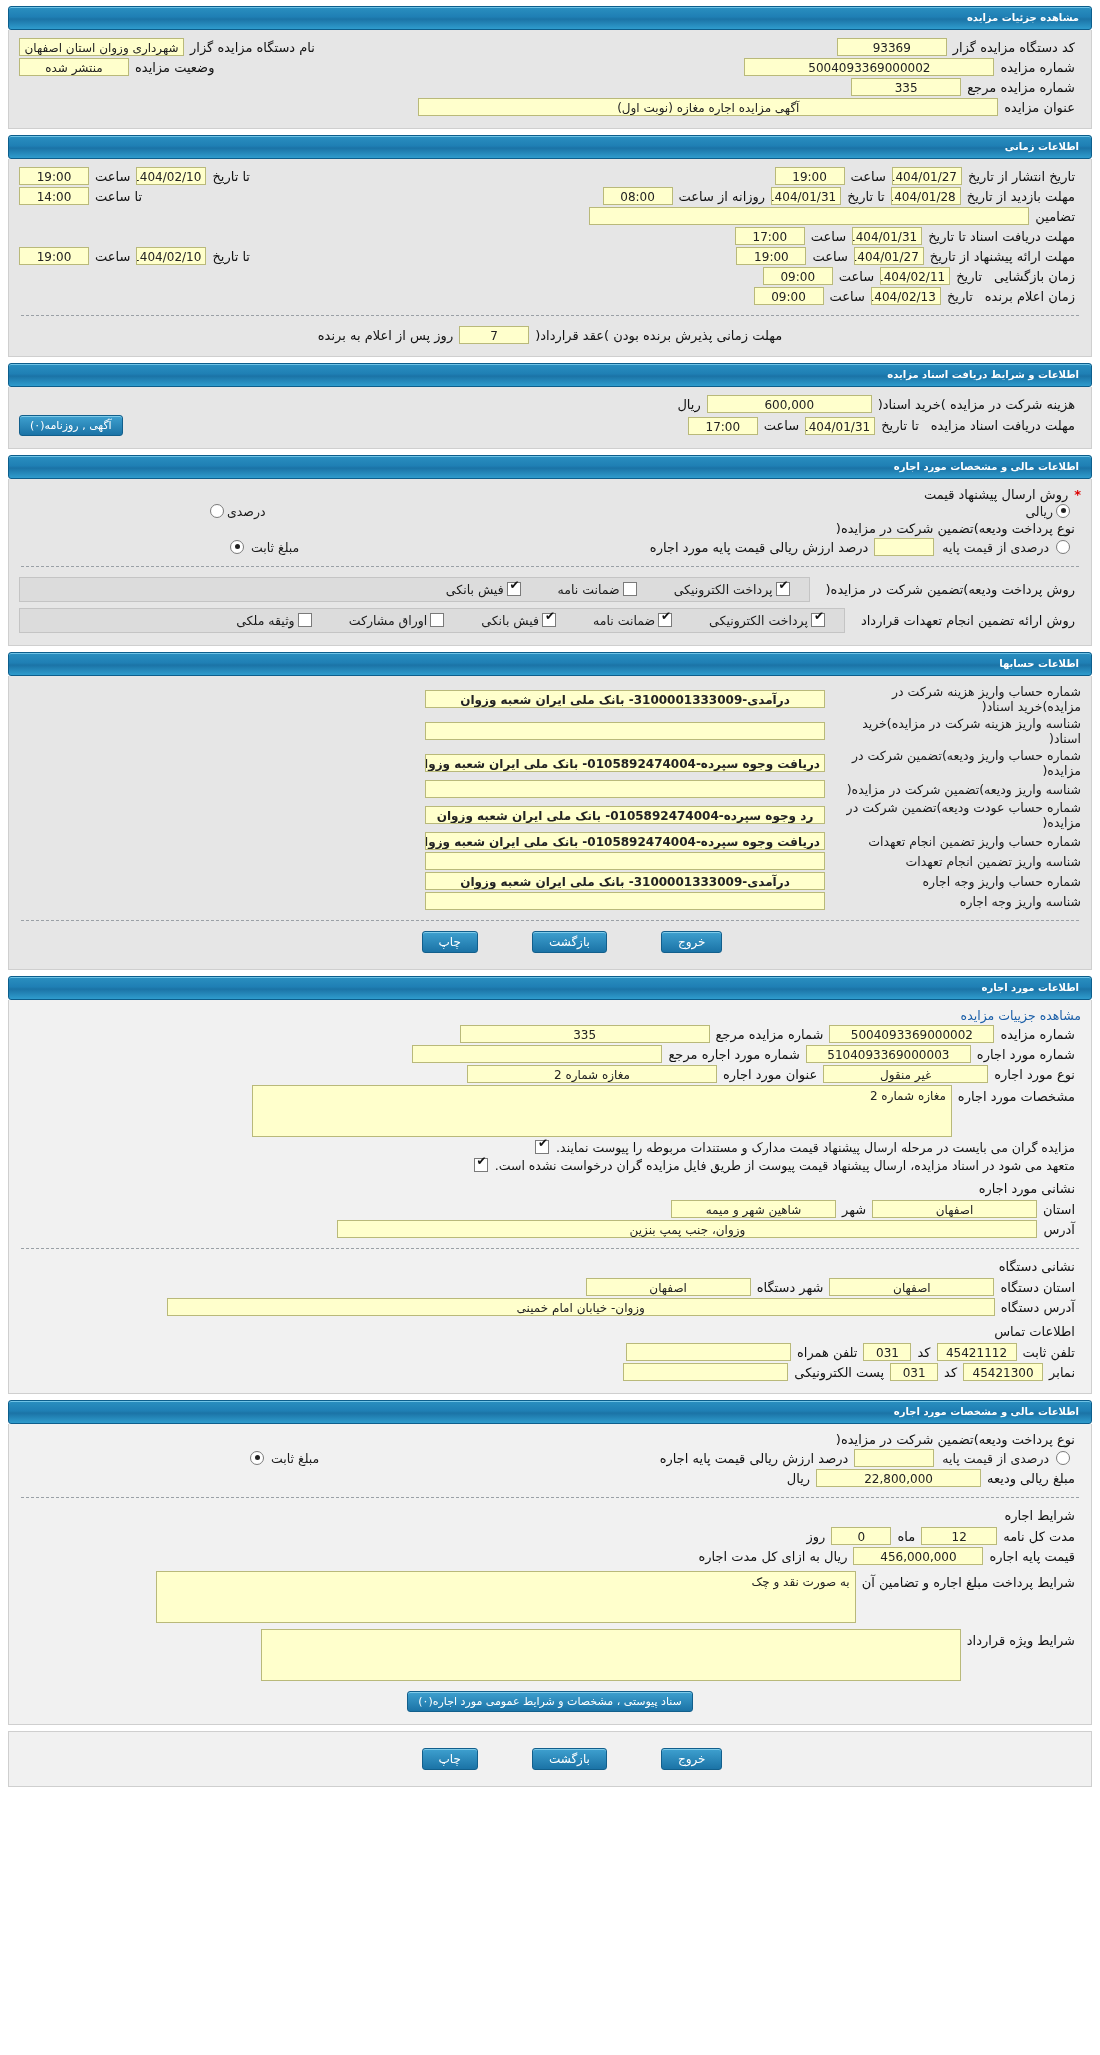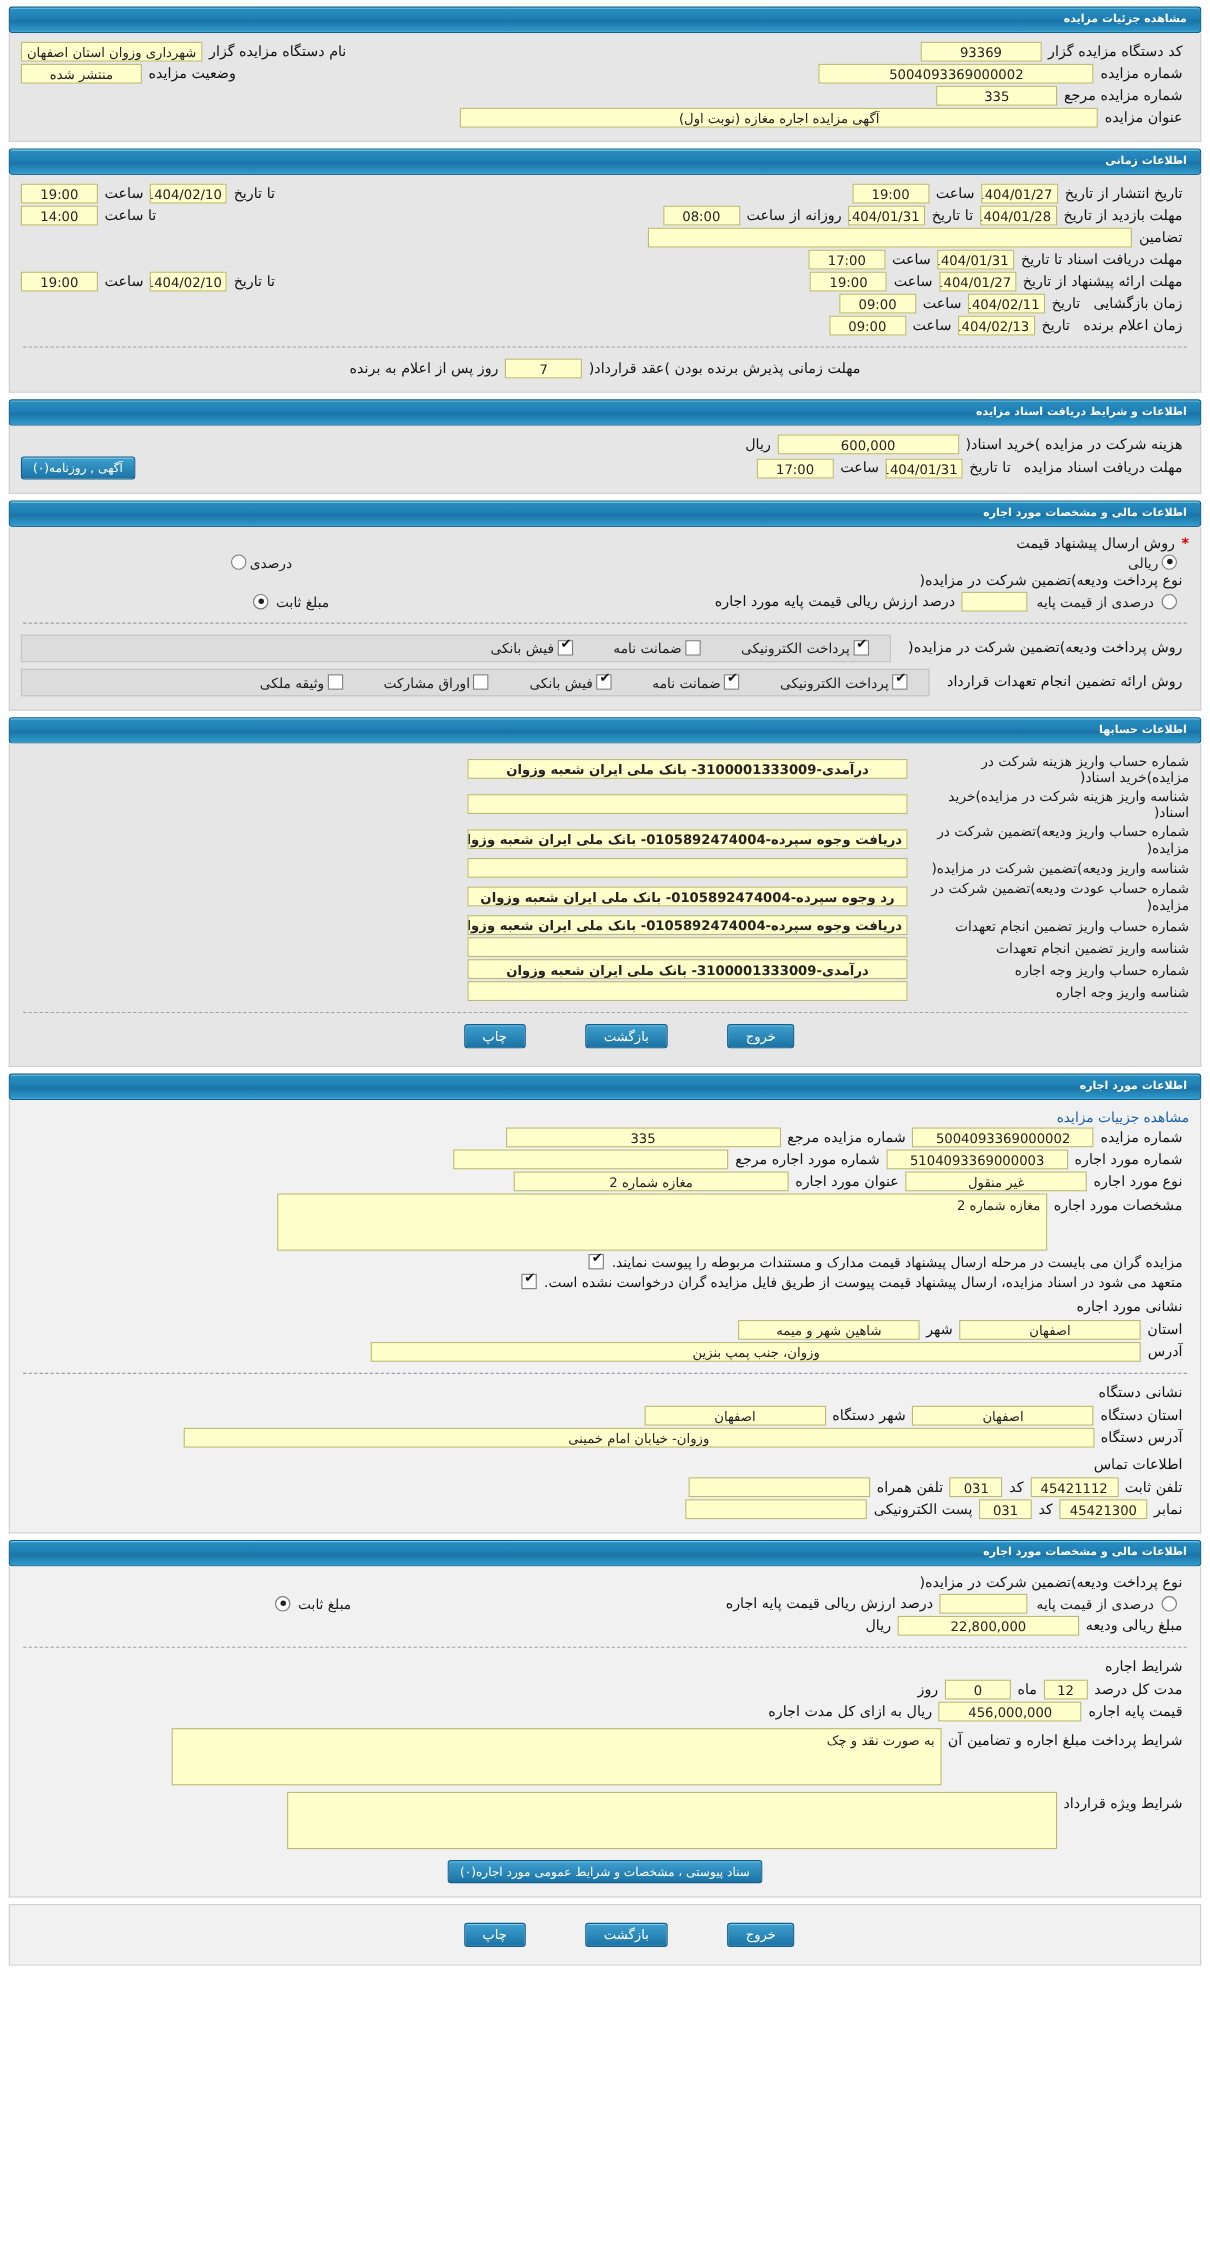"12" div.fld { width: 40px -> 76px }
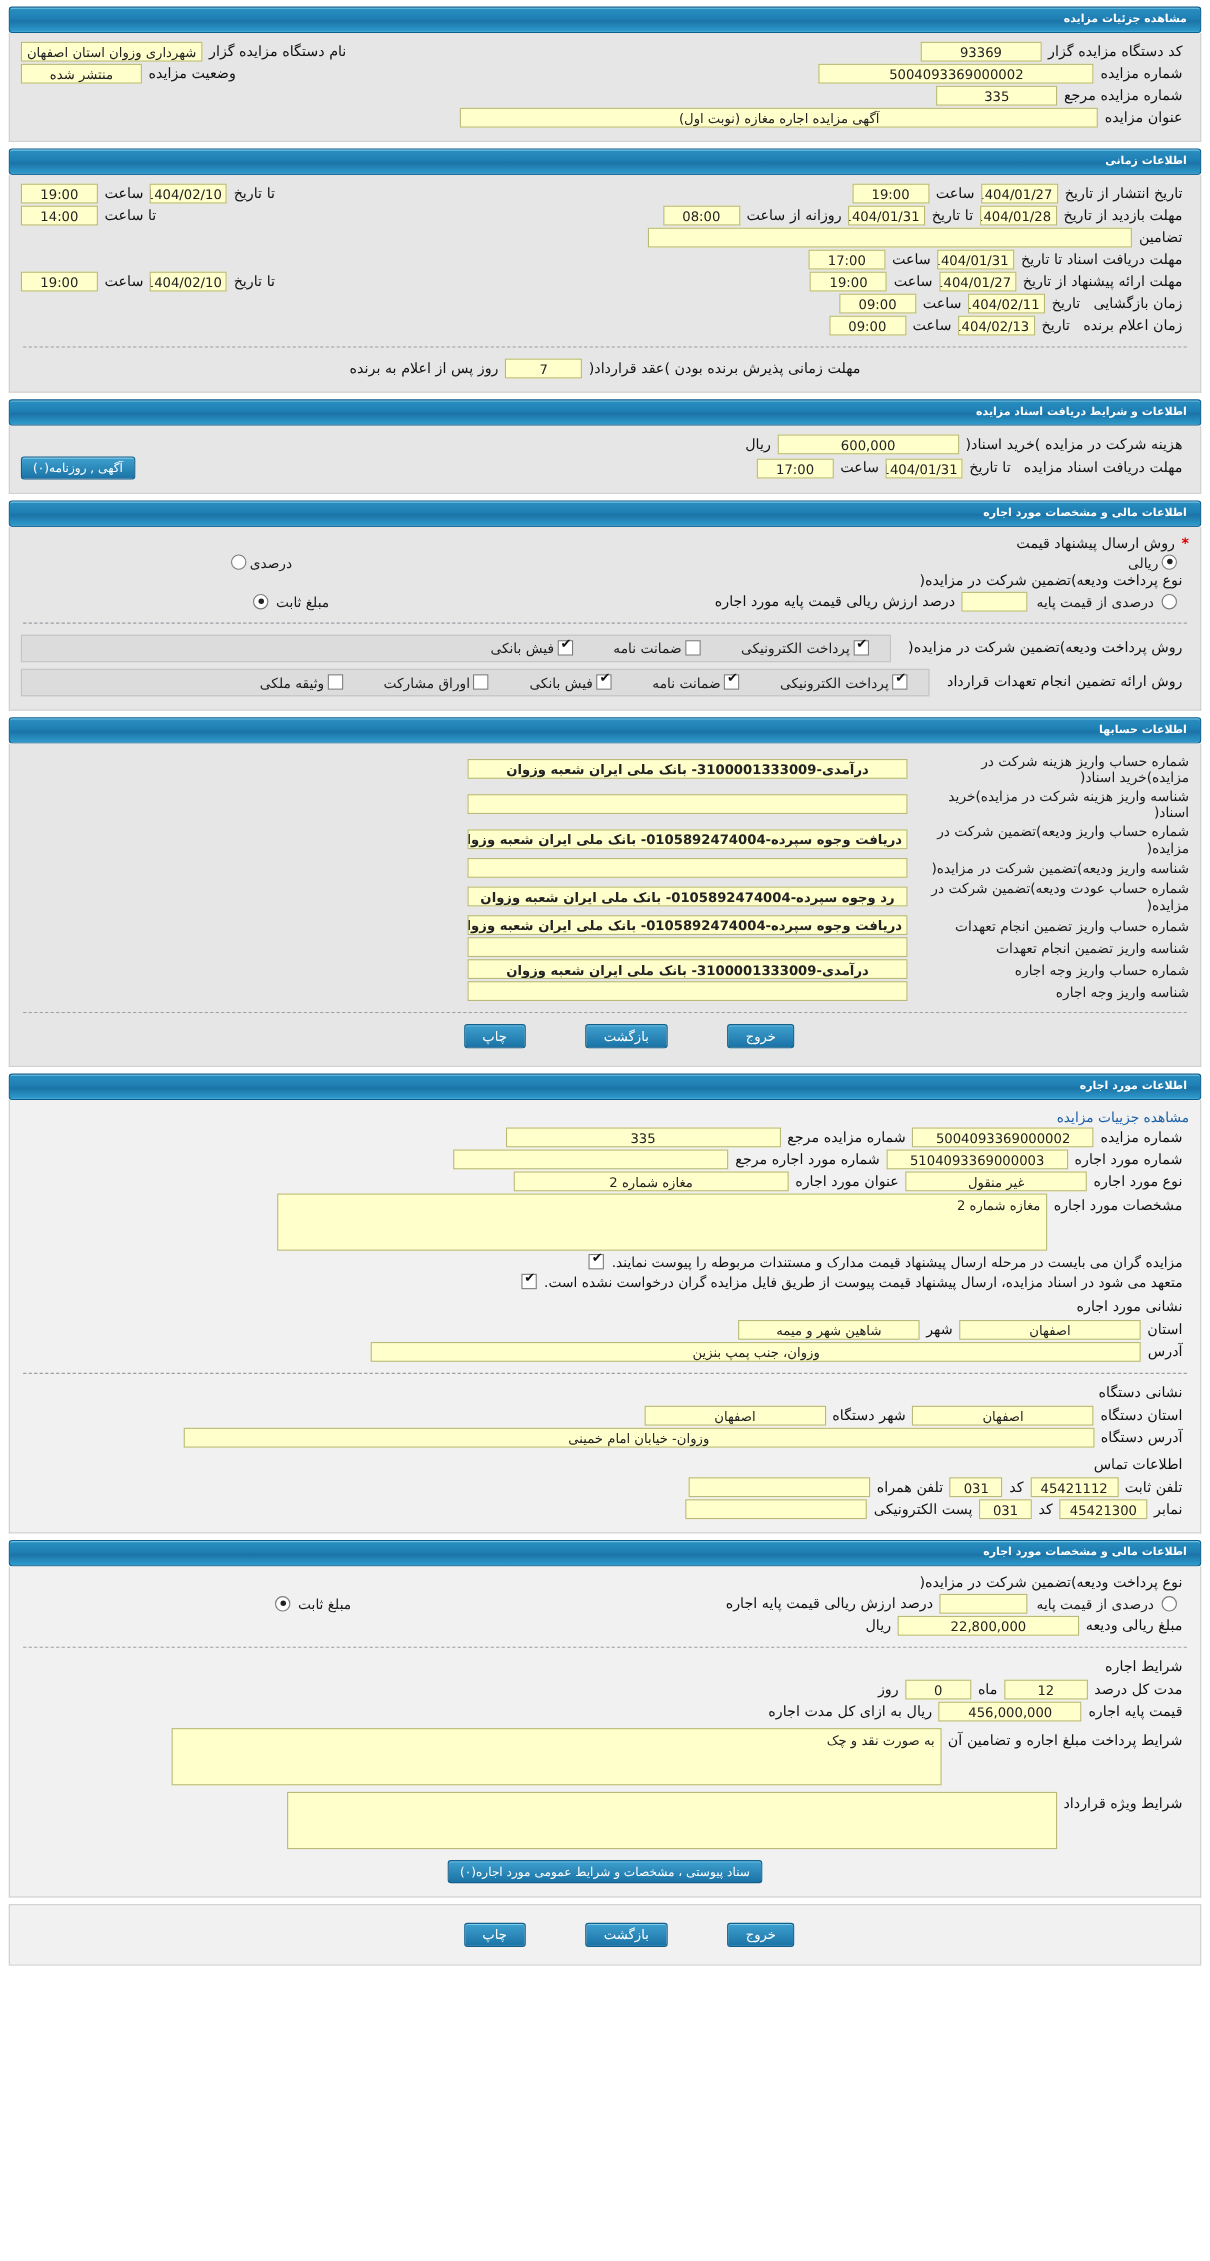"مدت کل درصد" span.lbl { text: درصد -> نامه }
